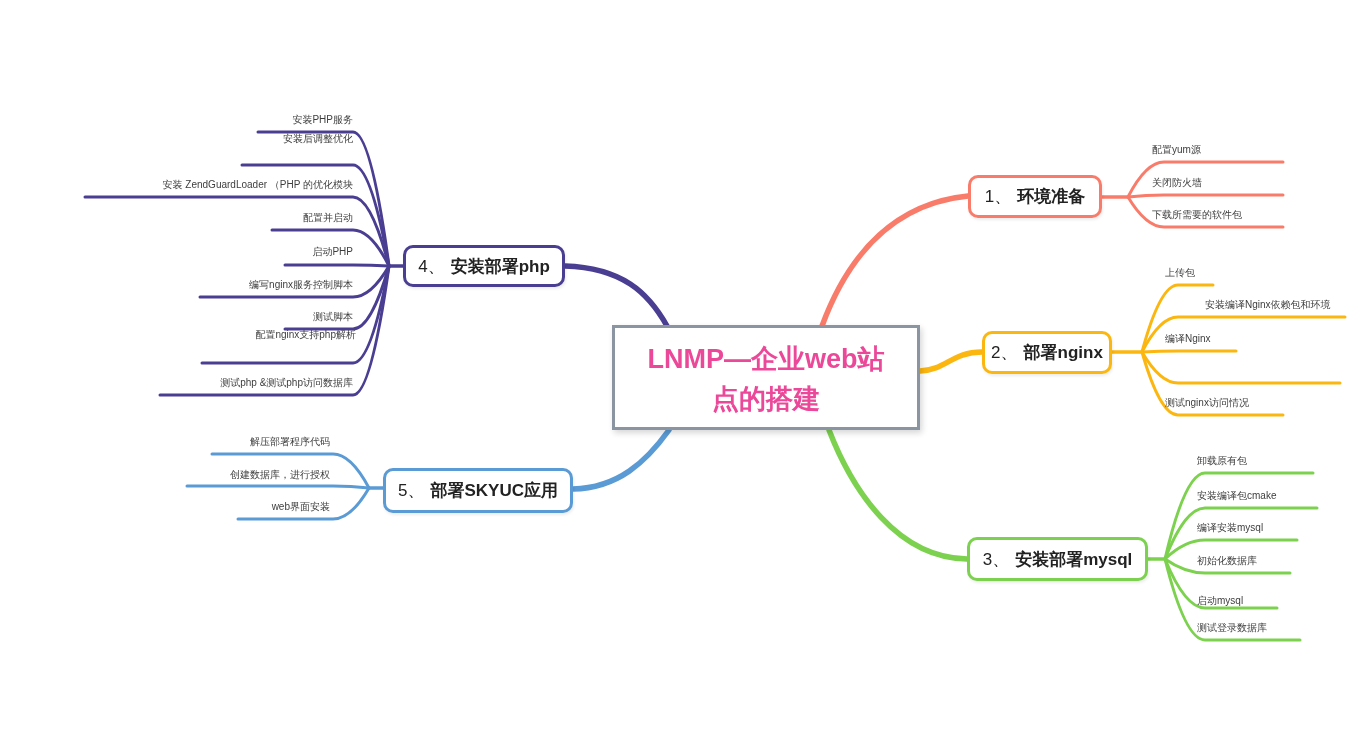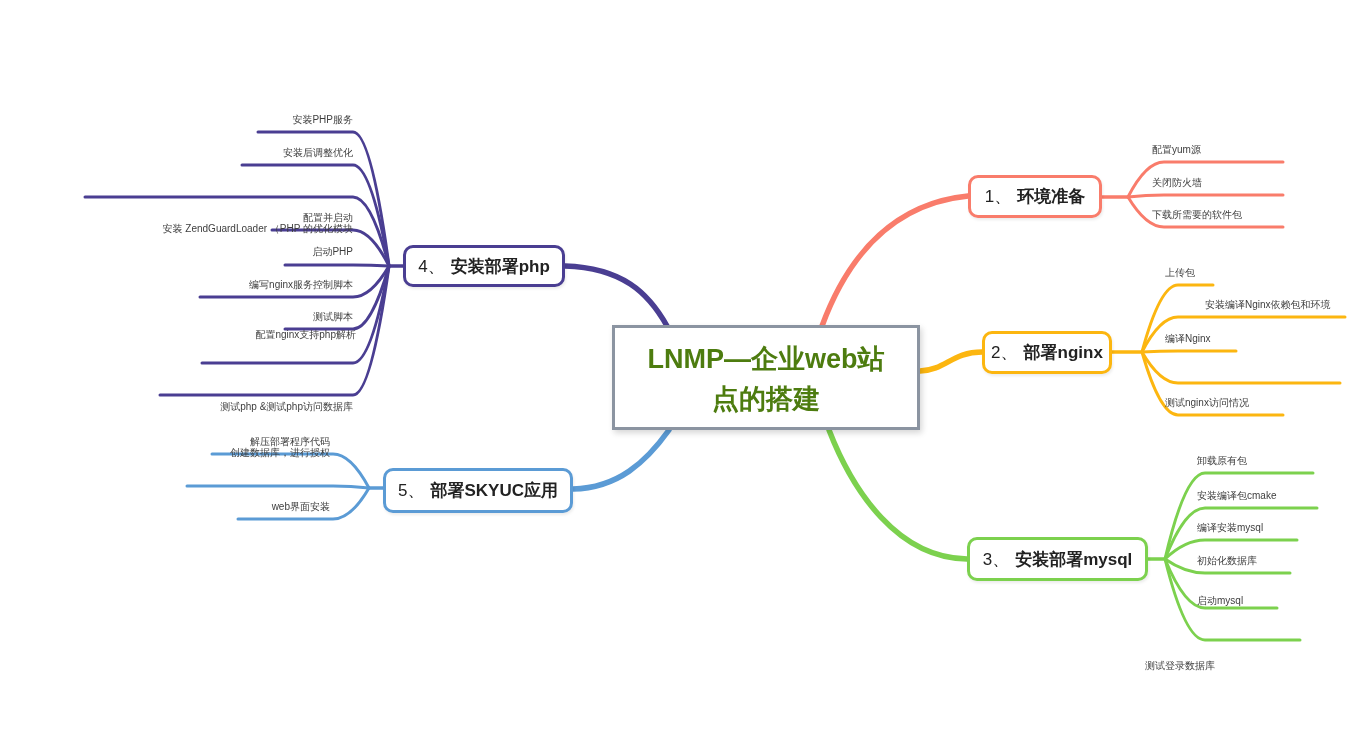"安装后调整优化" div.leaf { top: 142px -> 128px }
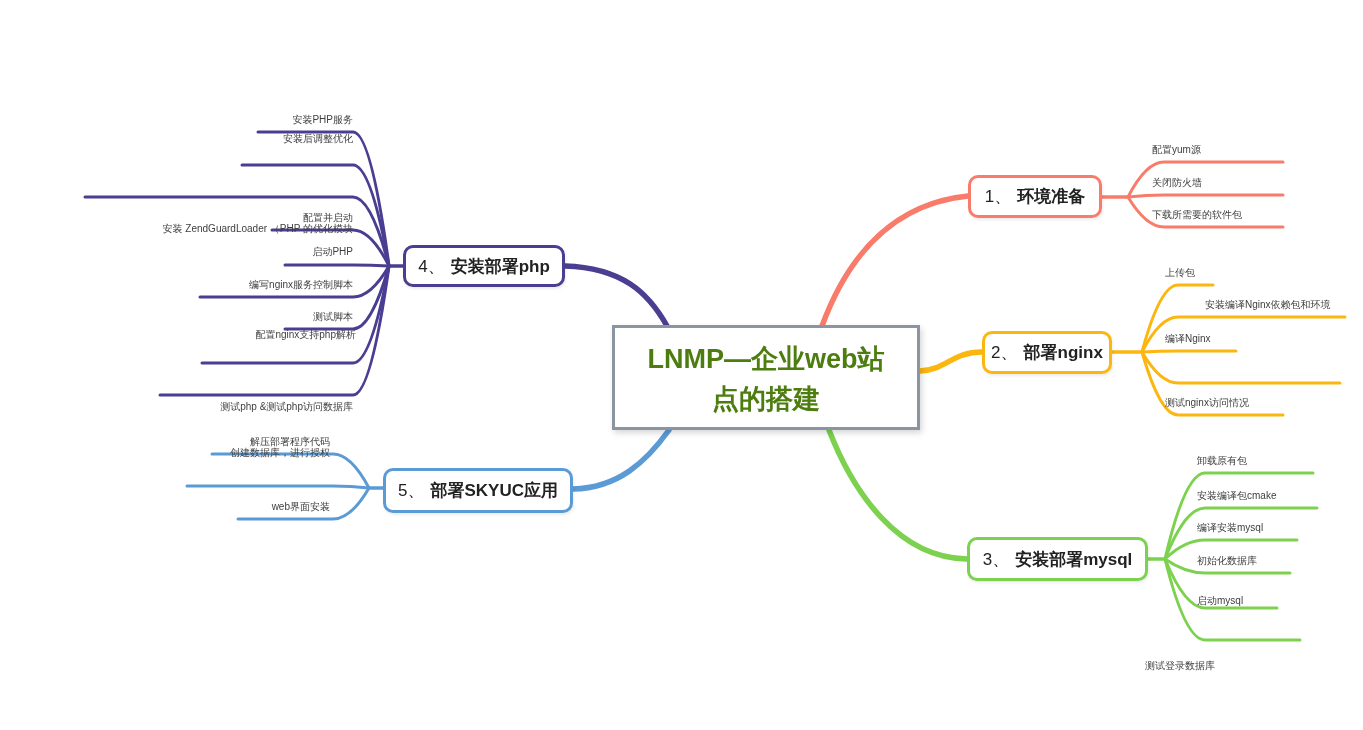"安装 ZendGuardLoader （PHP 的优化模块" div.leaf { margin-top: 44px -> none }
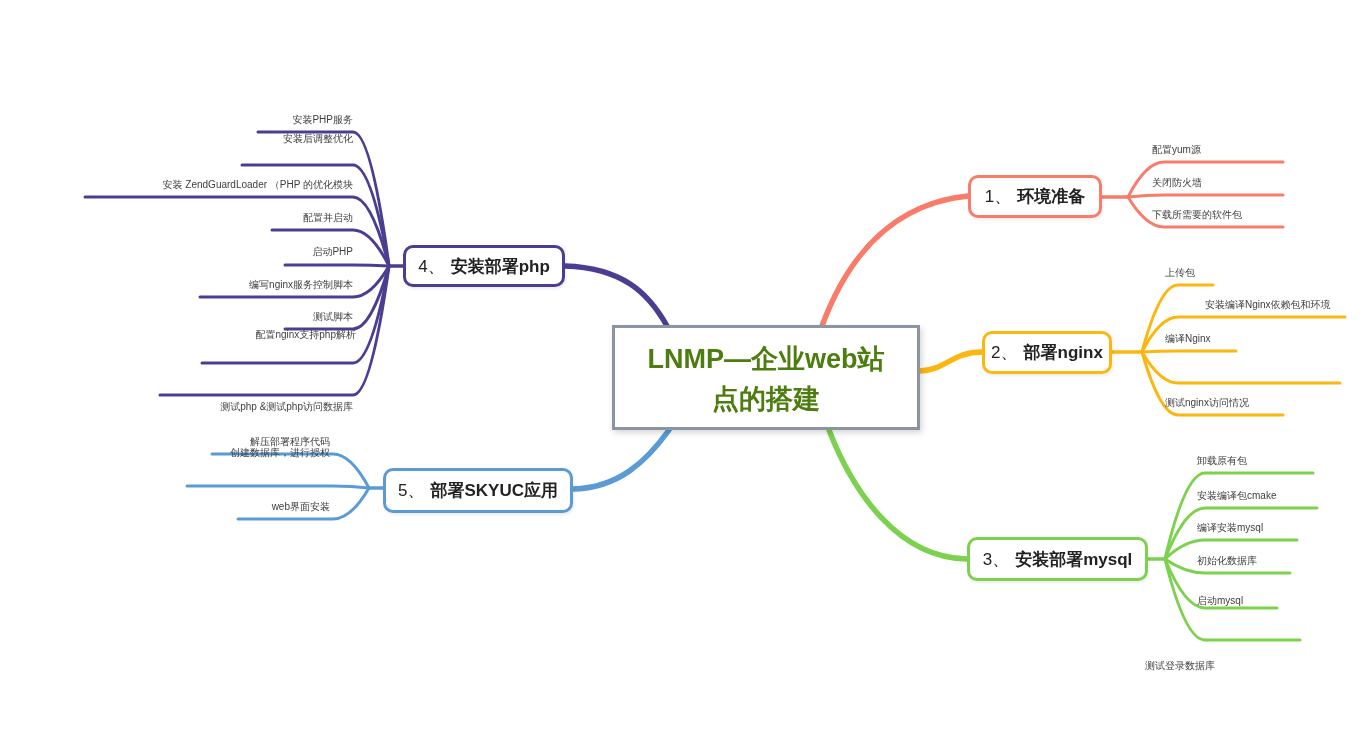"LNMP—企业web站" .central { color: #4d7c0f -> #ec4899 }
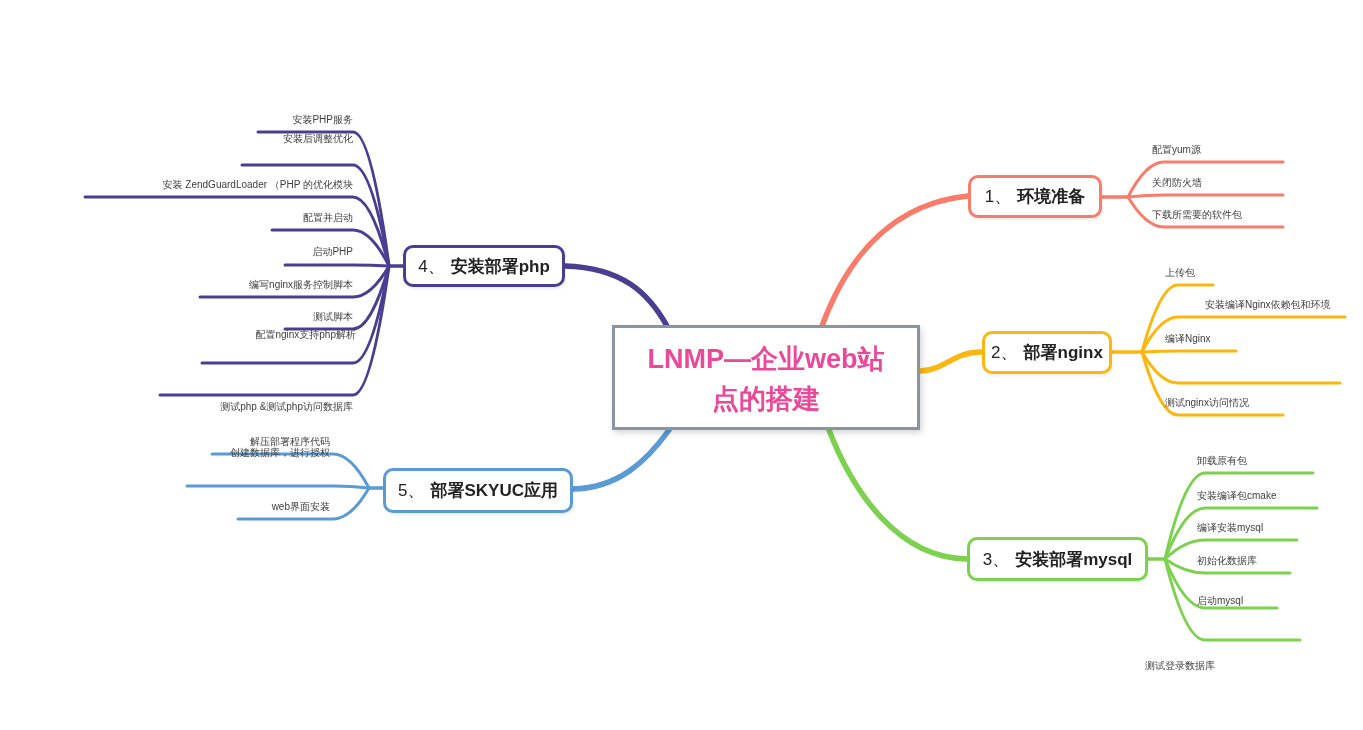"测试php &测试php访问数据库" div.leaf { margin-top: 24px -> none }
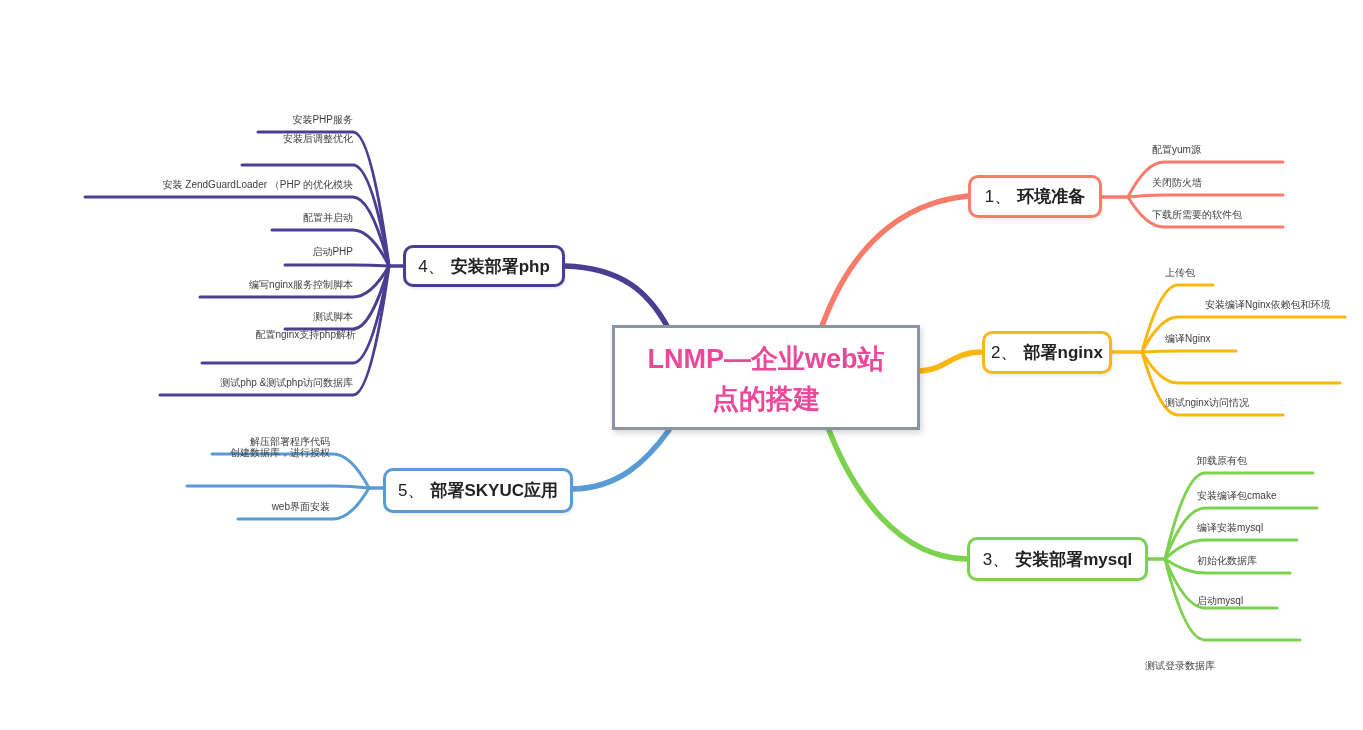"创建数据库，进行授权" div.leaf { top: 442px -> 464px }
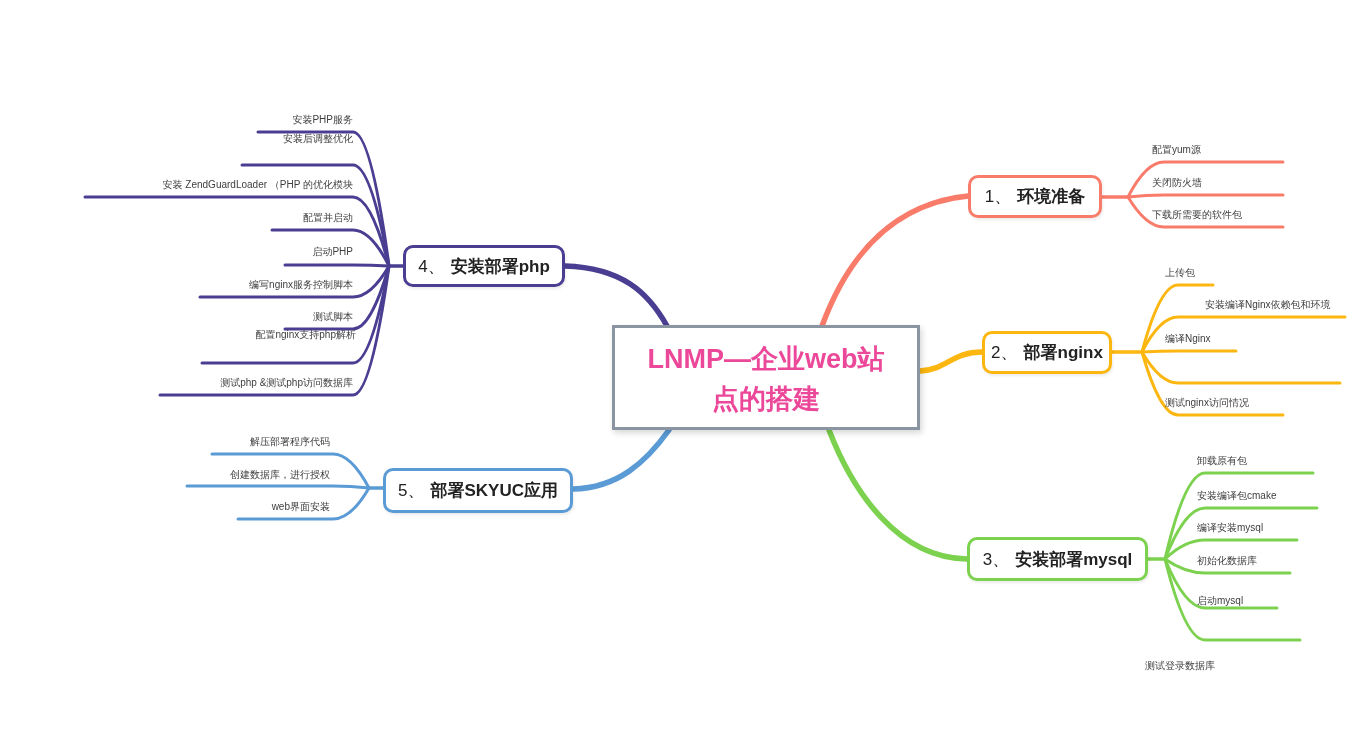"测试登录数据库" div.leaf { left: 1145px -> 1197px; margin-top: 38px -> none }
